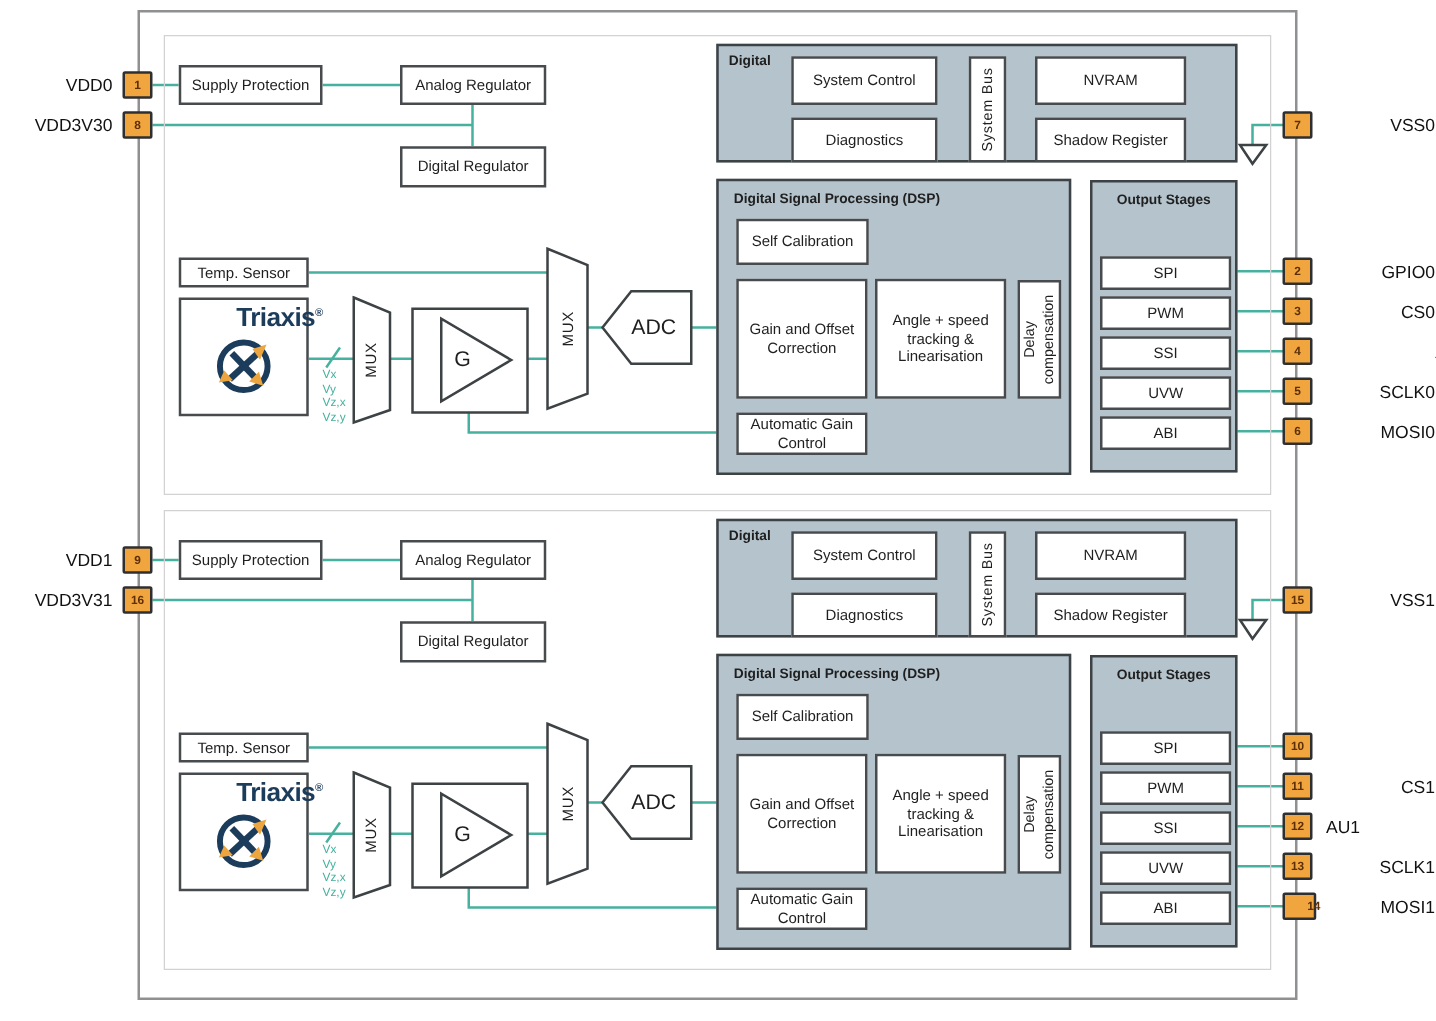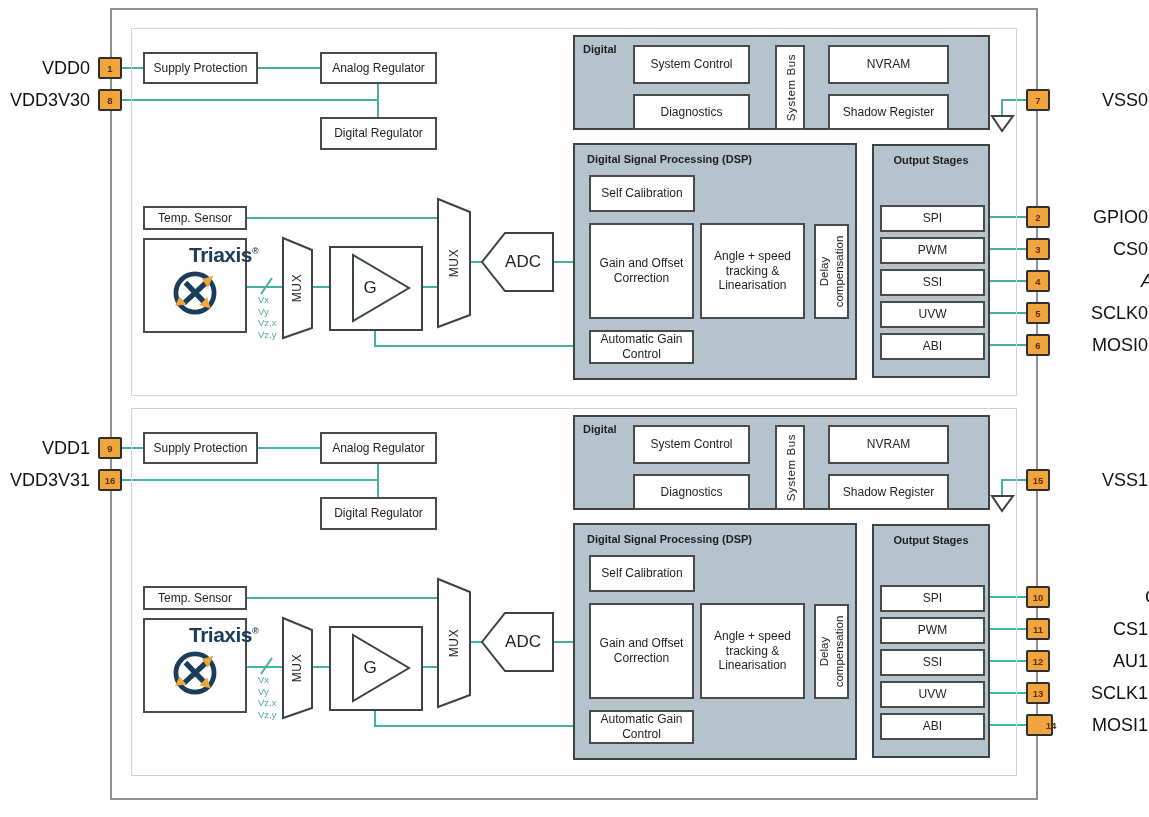"VDD0" .pin-label { font-size: 18px -> 14px }
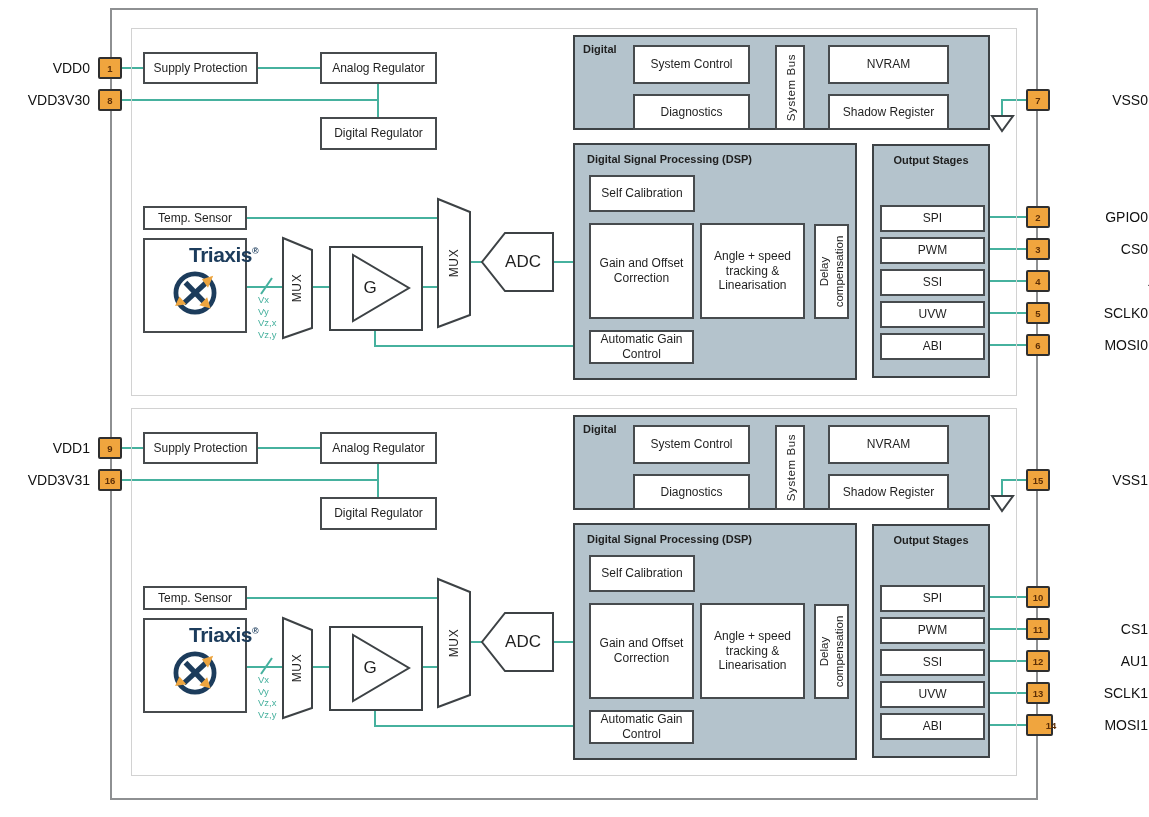"AU1" div.pin-label { left: 1060px -> 1000px }
